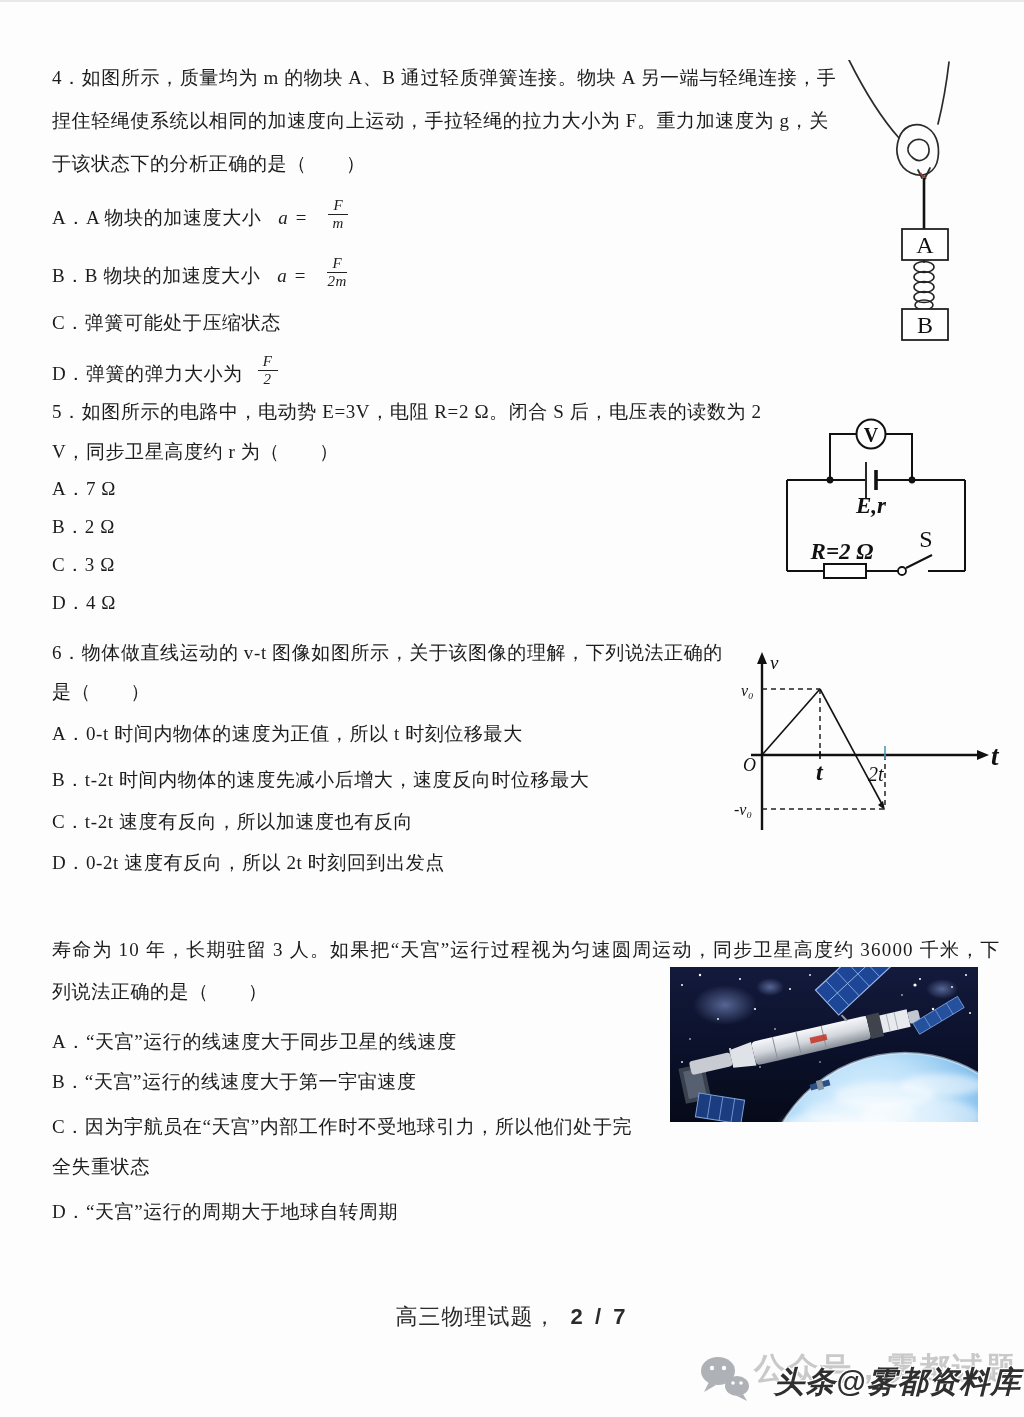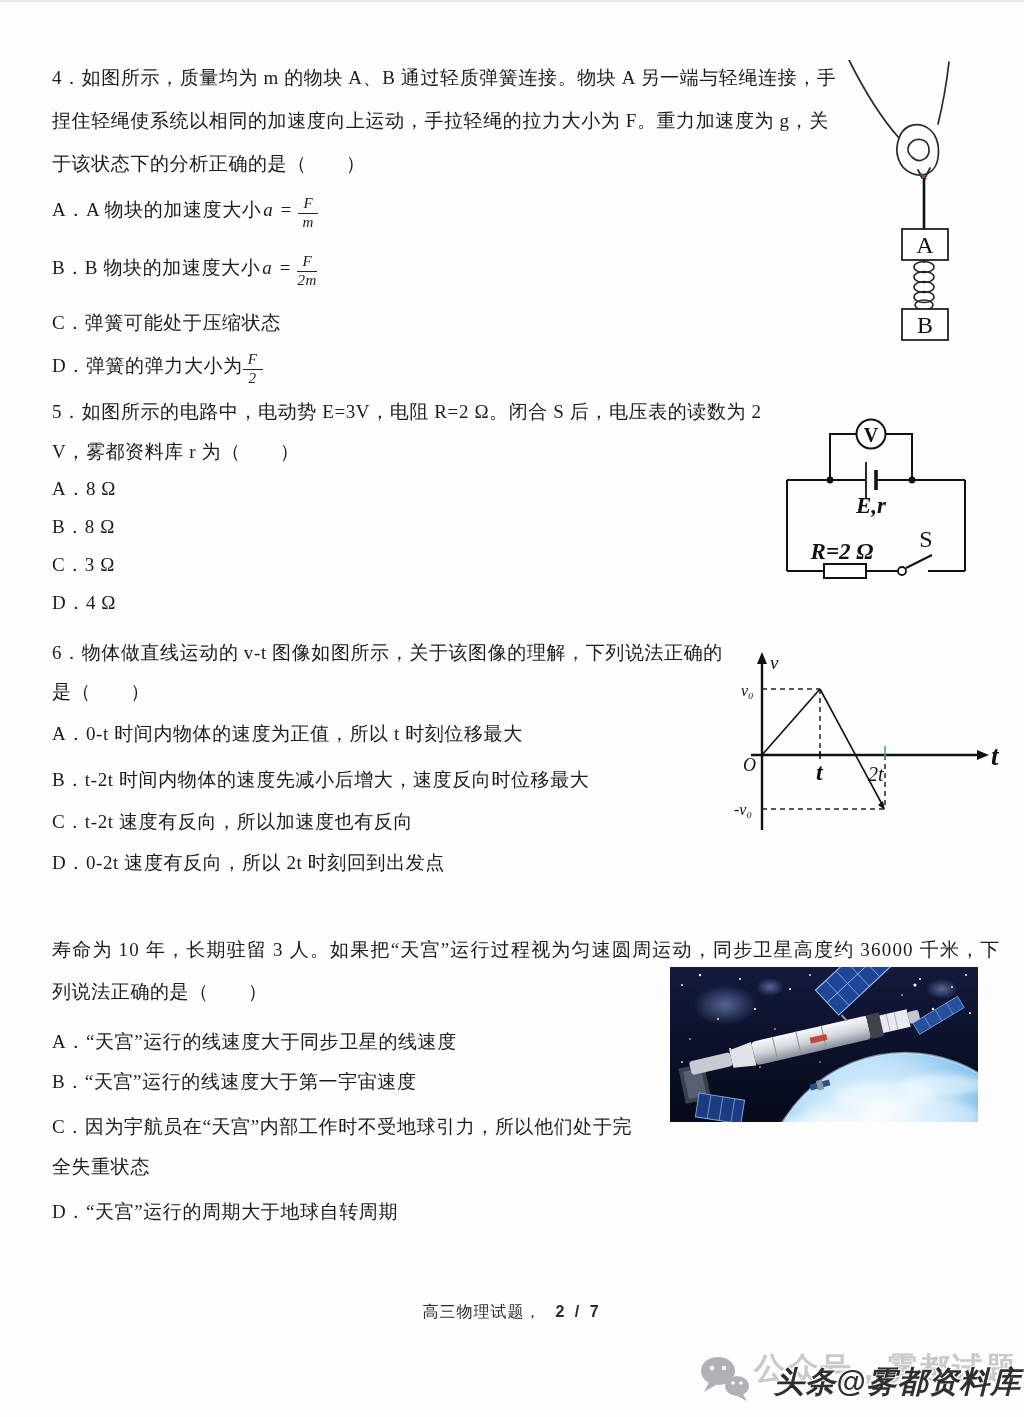"A．A 物块的加速度大小" .opt { align-items: flex-start -> flex-end; gap: none -> 15px }
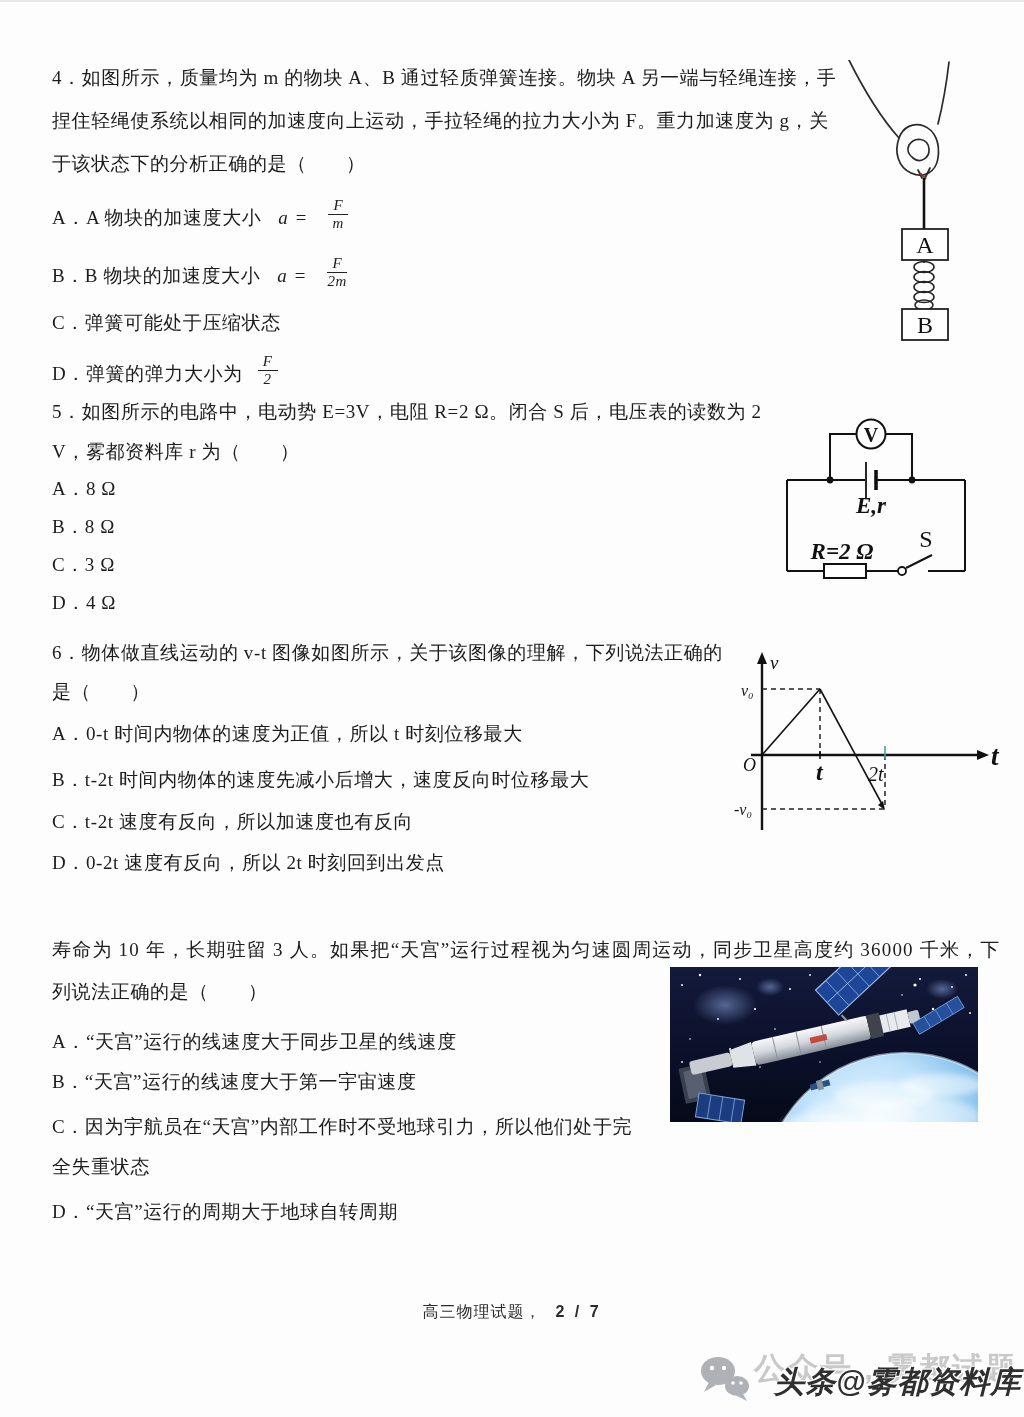"V，雾都资料库 r 为（ ）" div.line { text: 雾都资料库 -> 同步卫星高度约 }
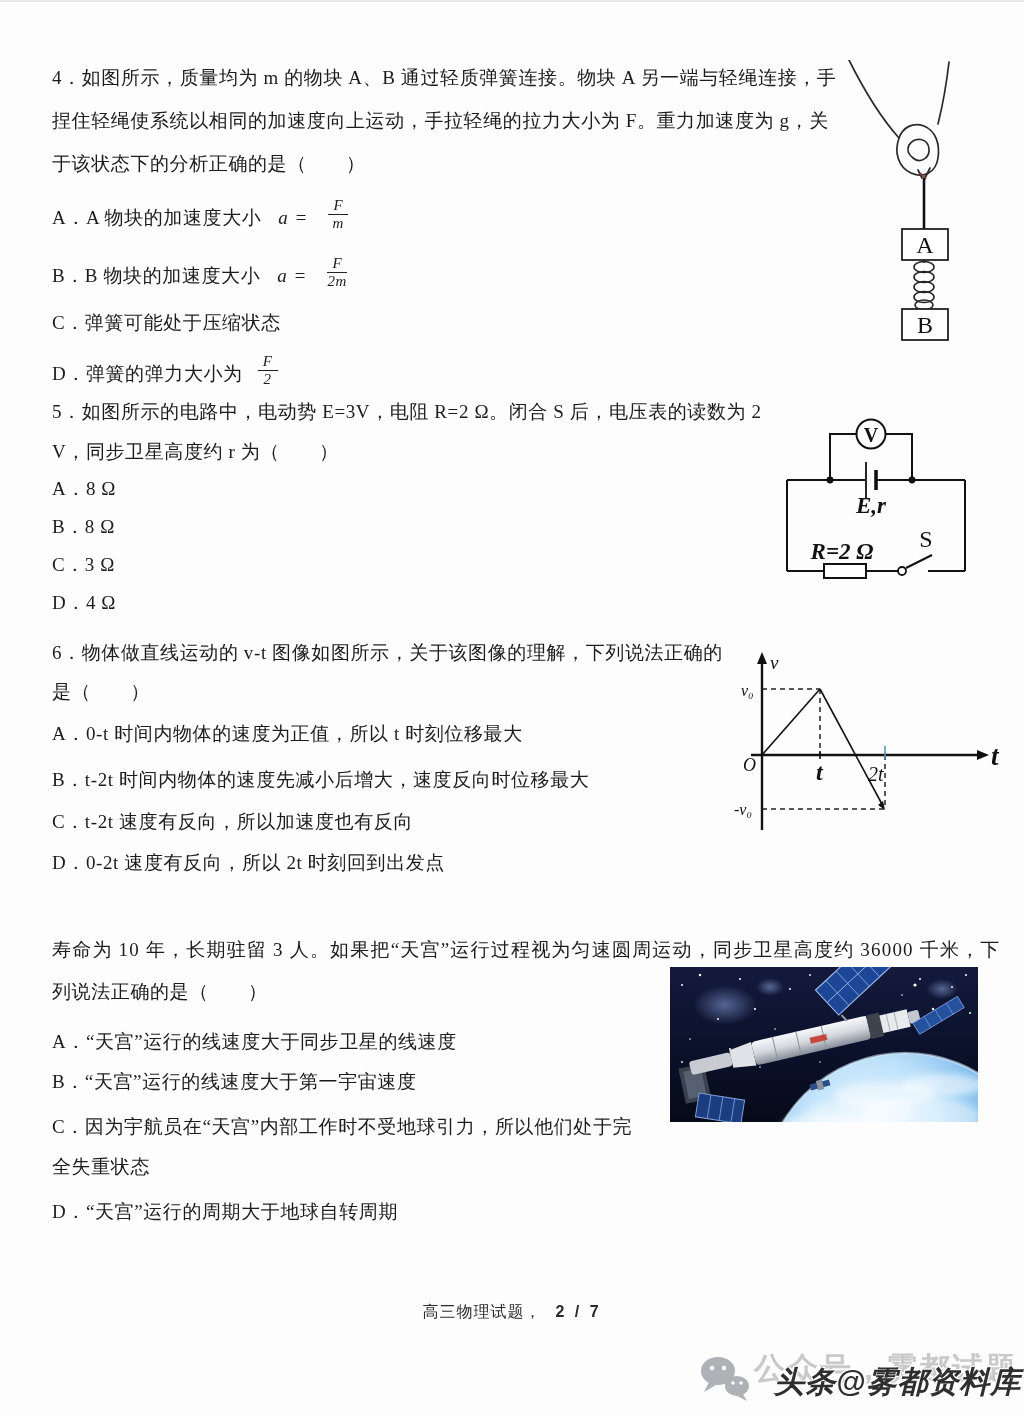"A．8 Ω" div.line { text: 8 -> 7 }
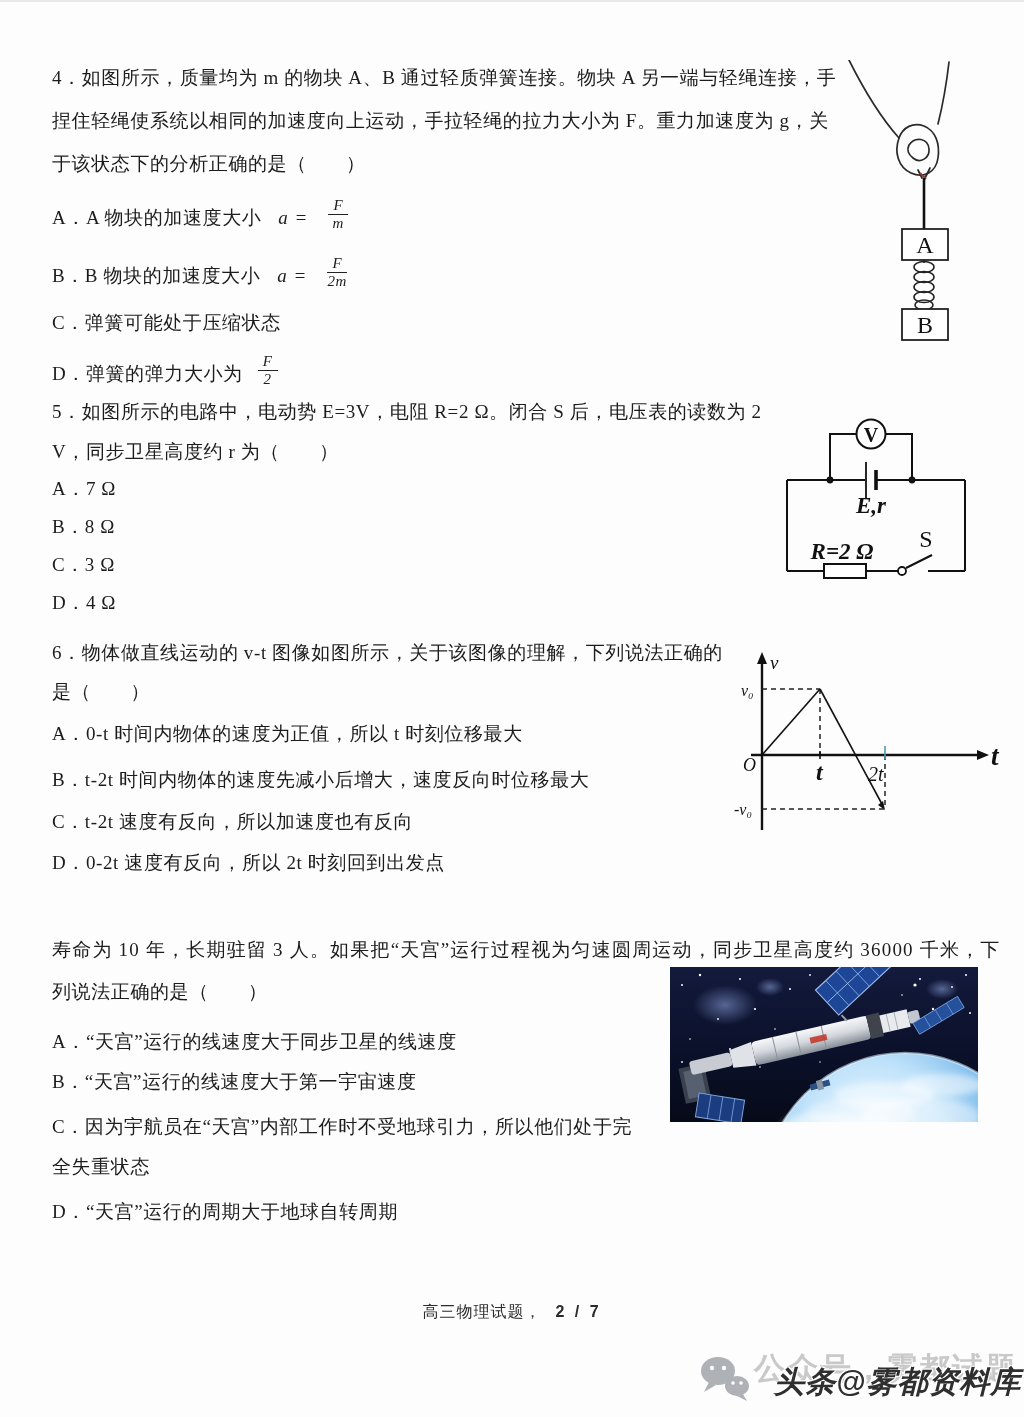"B．8 Ω" div.line { text: 8 -> 2 }
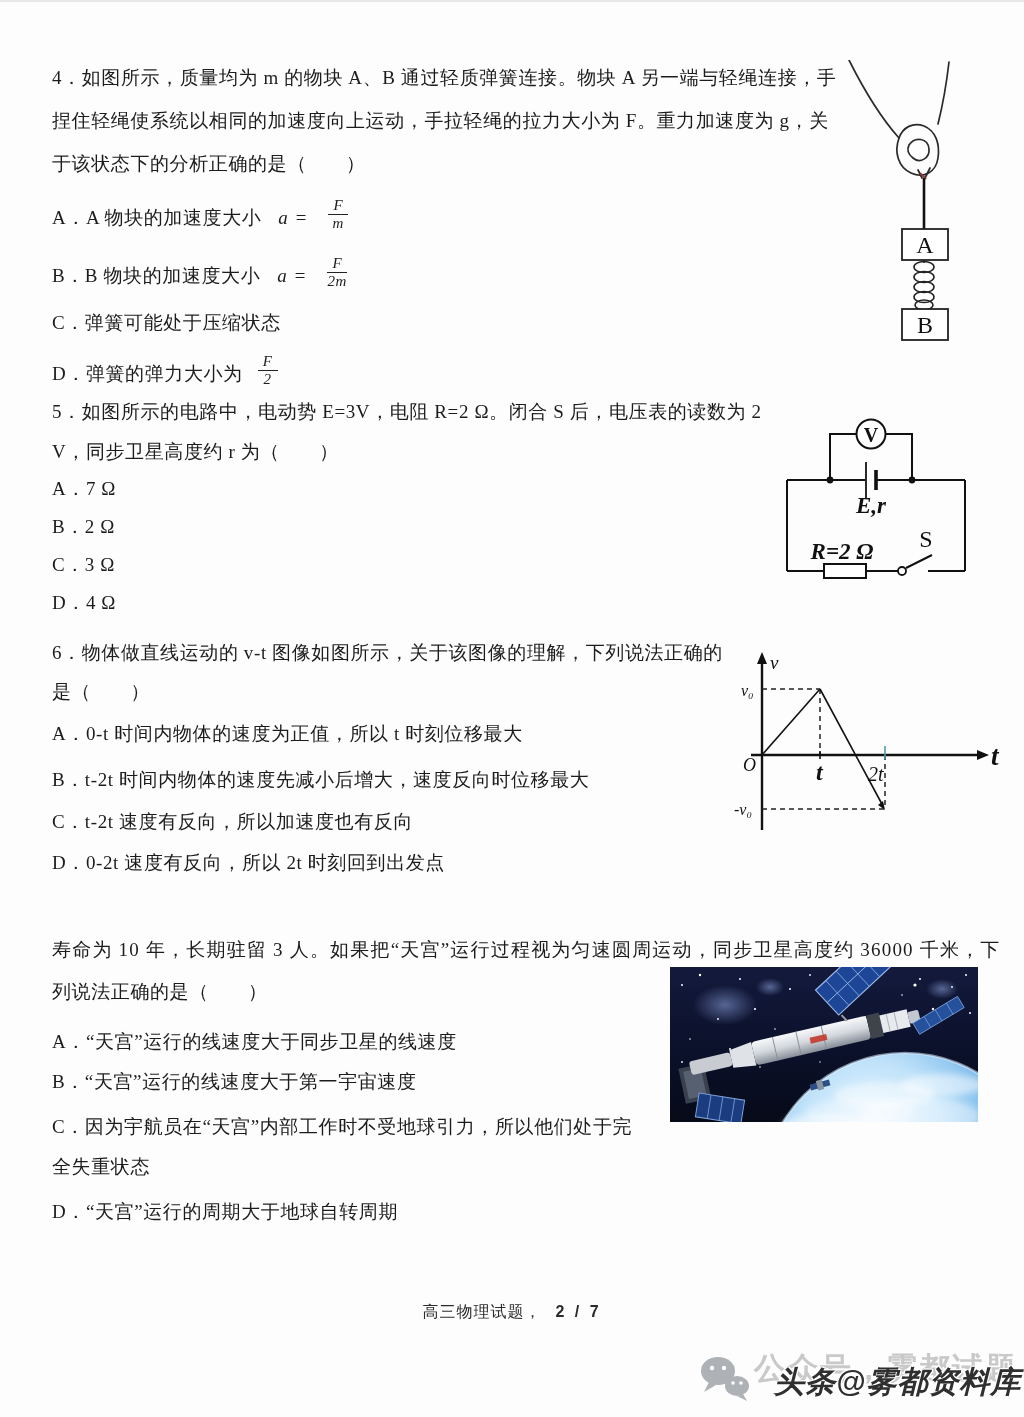"高三物理试题， 2 / 7" .footer { font-size: 16px -> 22px }
